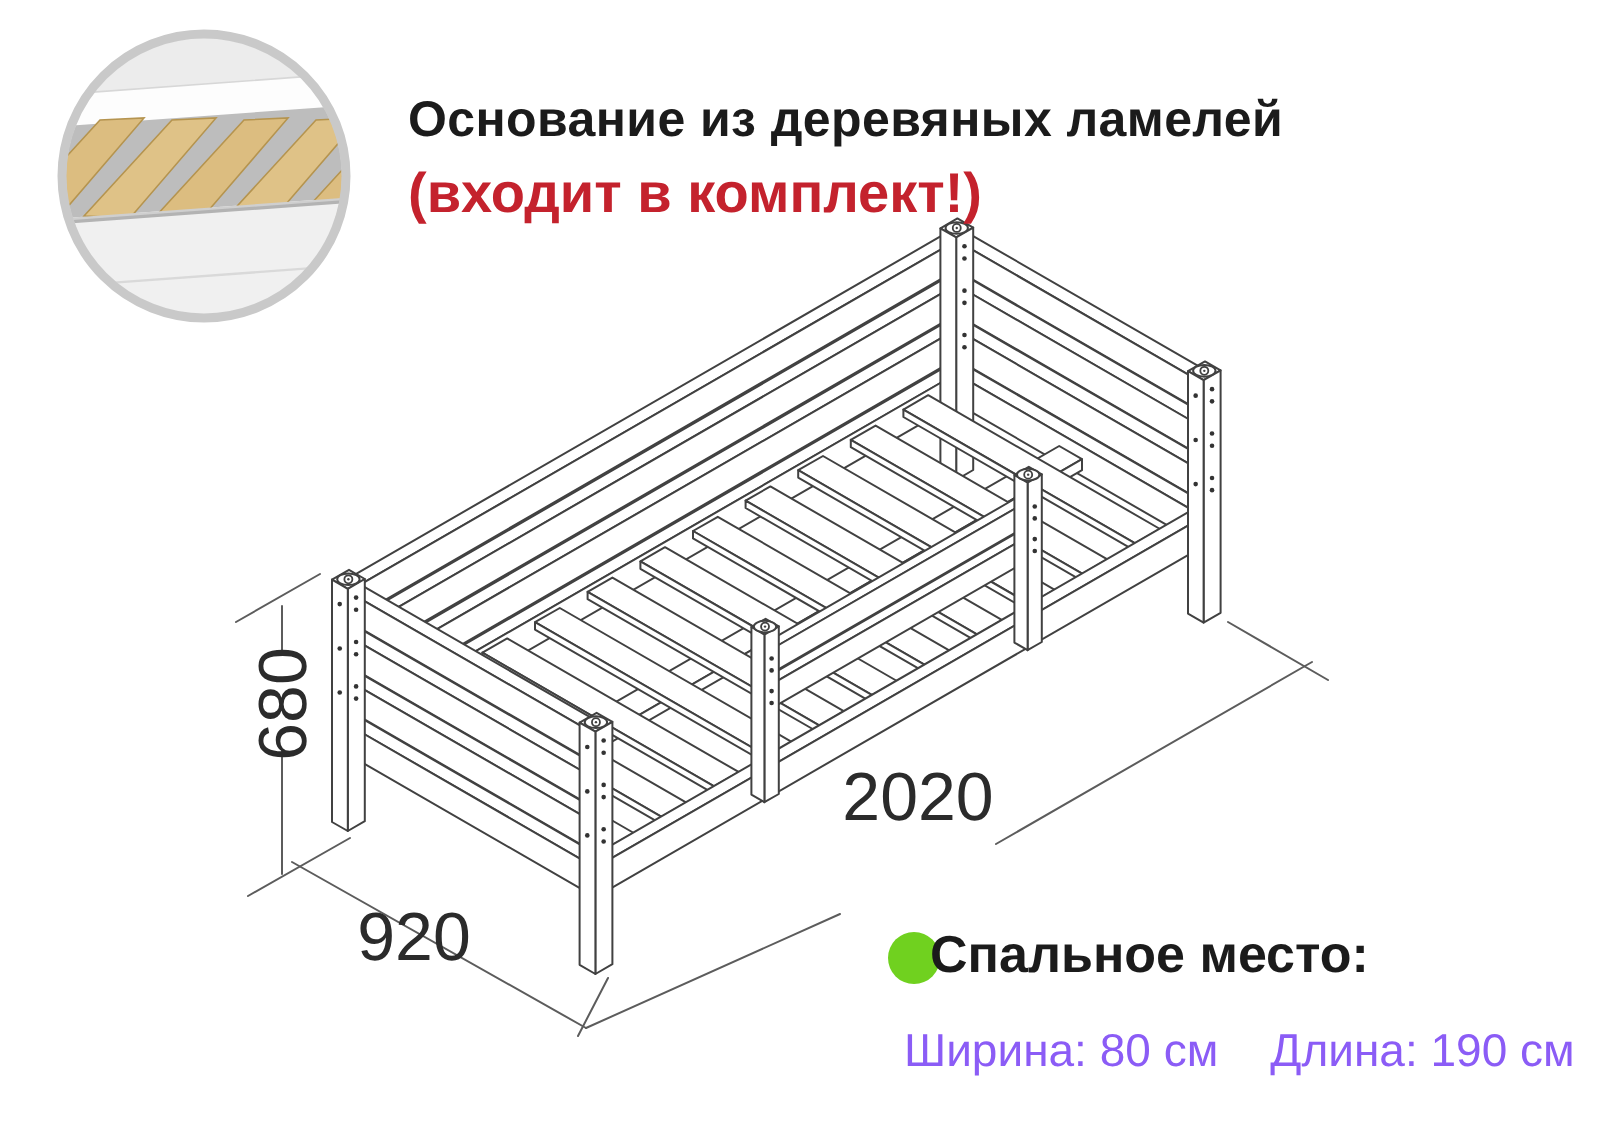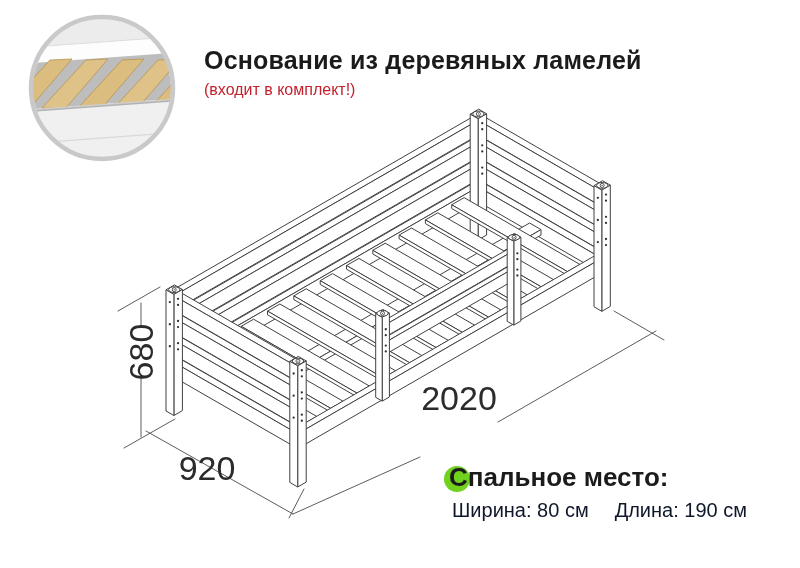"(входит в комплект!)" .inset-note { font-size: 16px -> 28px; font-weight: 400 -> 700 }
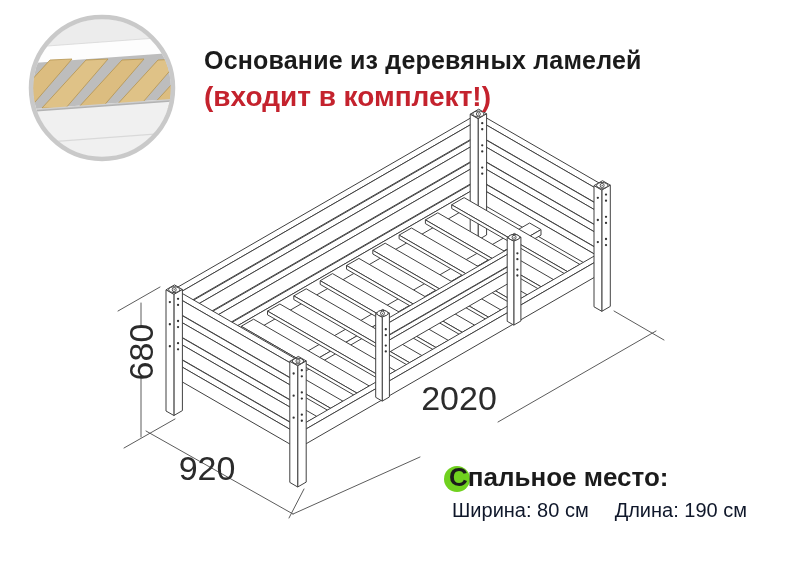"Спальное место:" .sleep-heading { margin: 0 0 0 5px -> 0 0 0 21px }
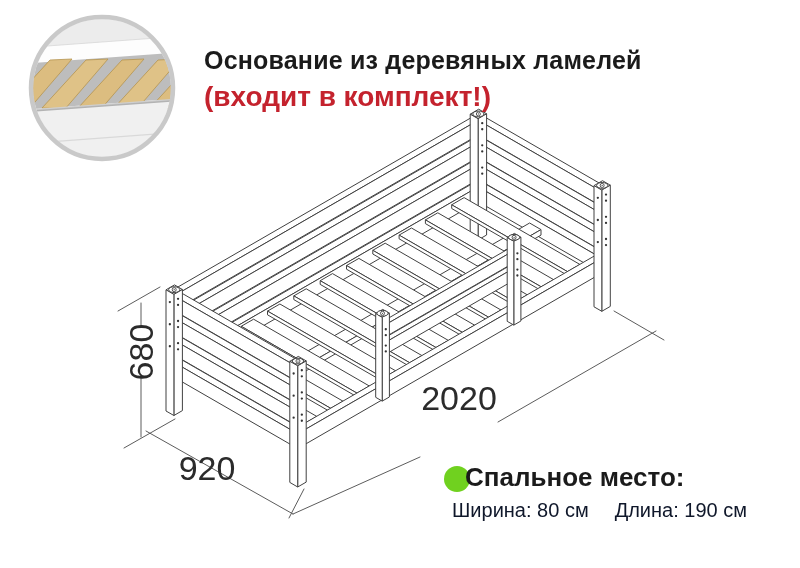"Ширина: 80 см Длина: 190" .sleep-specs { color: #0f172a -> #8b5cf6; font-size: 20px -> 23px; margin: 6px 0 0 8px -> 19px 0 0 8px }
